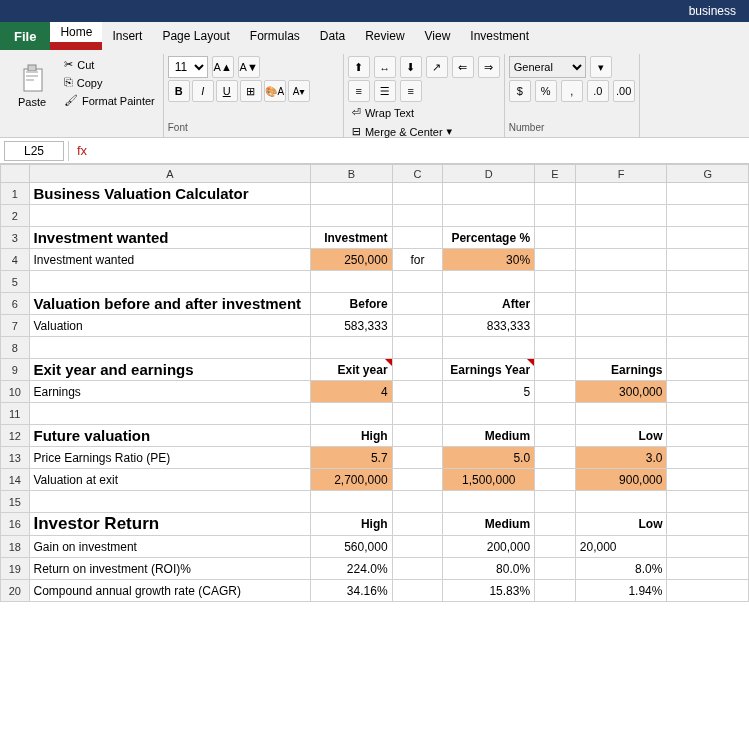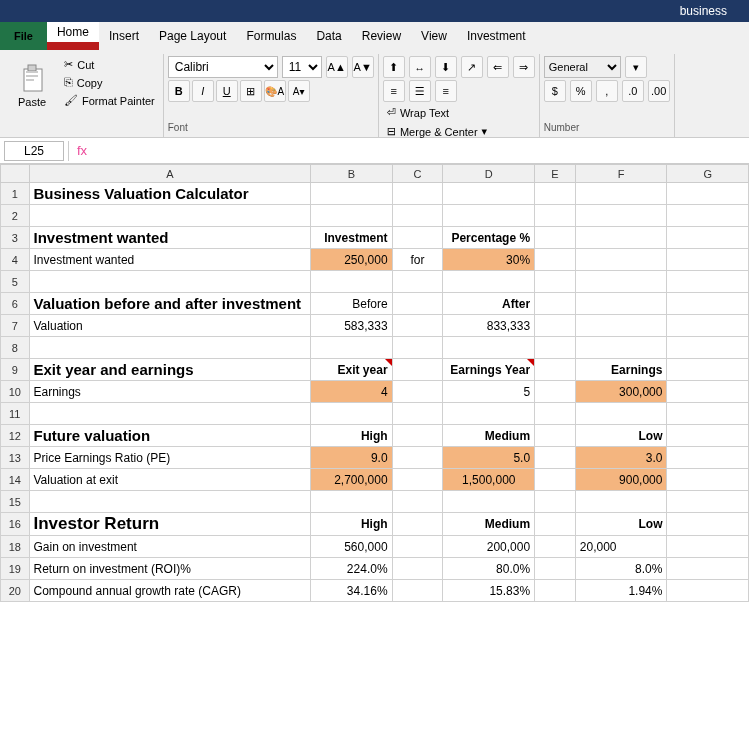"business" .title-bar { padding-right: 22px -> 13px }
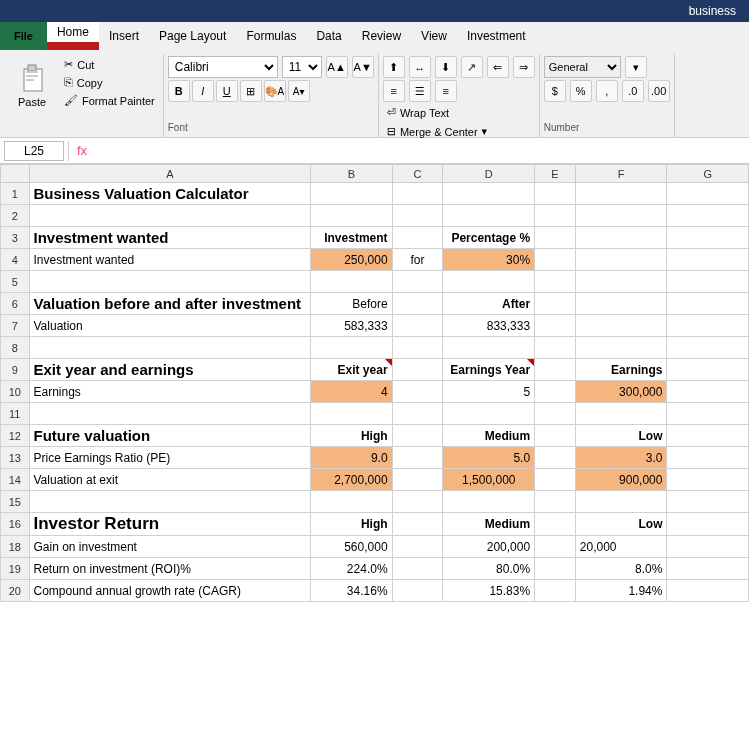"File" .menu-file-btn { color: #000000 -> #ffffff; font-size: 11px -> 13px }
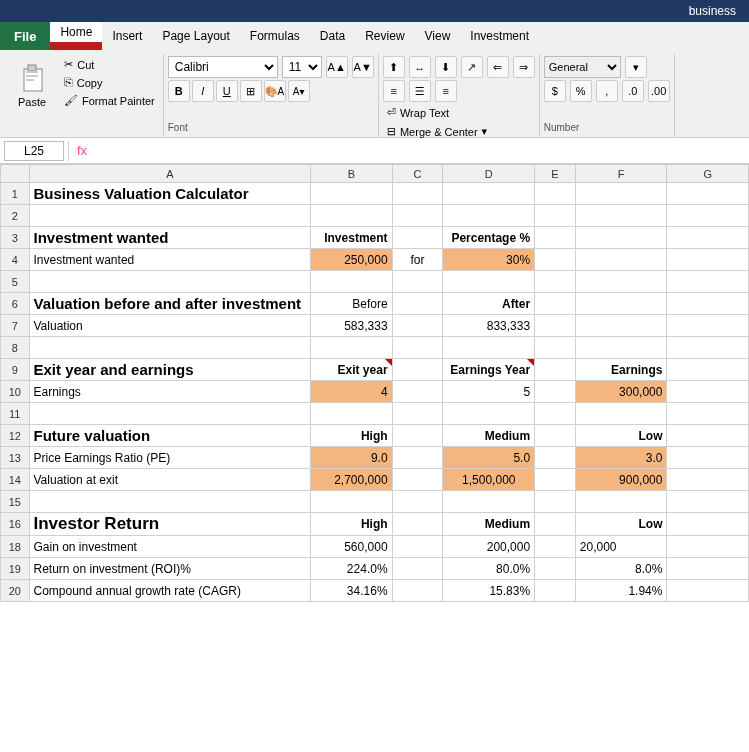"Calibri" select.font-select { html: <select> <option>Calibri</option> </select> -> none }
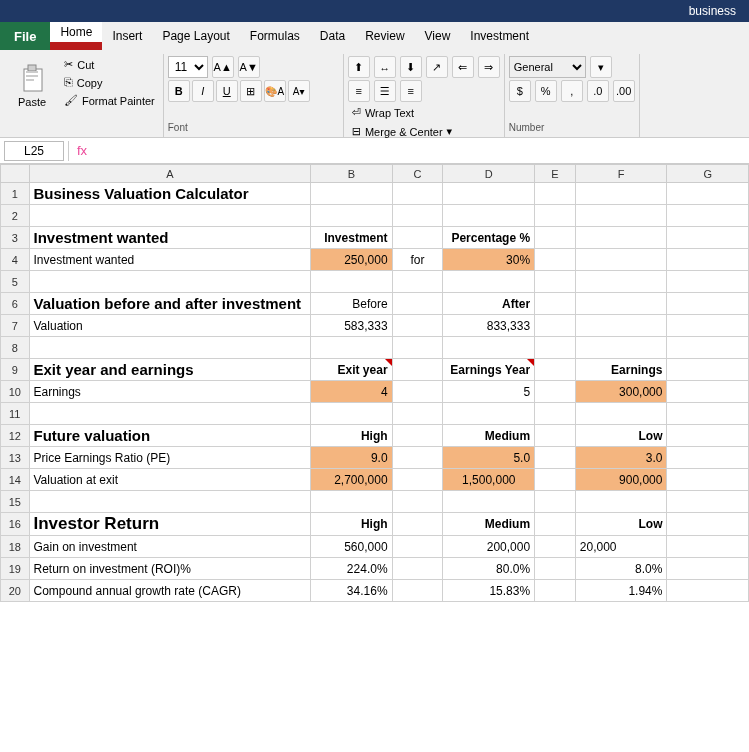"fx" .fx-label { color: #ec4899 -> #b91c1c }
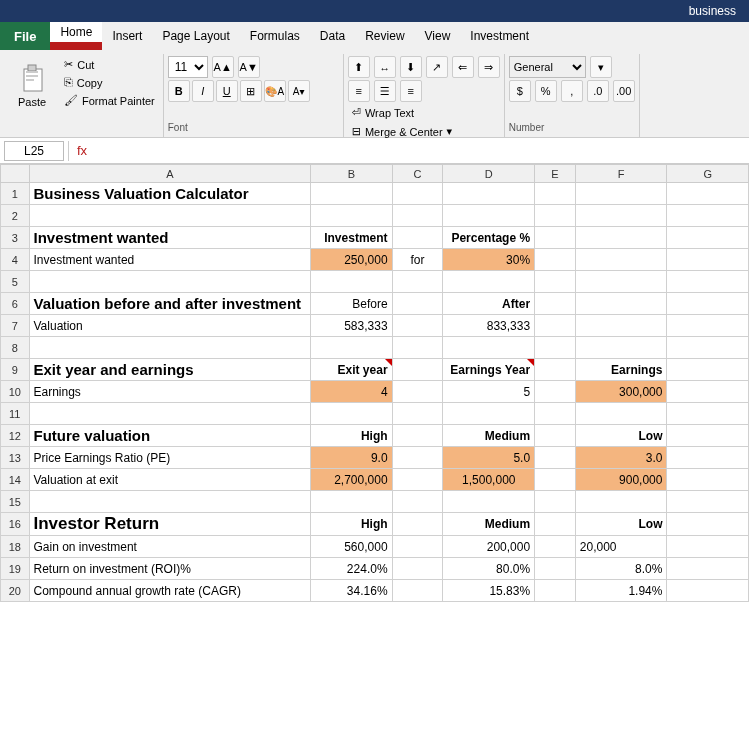"Before" td.col-b { font-weight: normal -> bold }
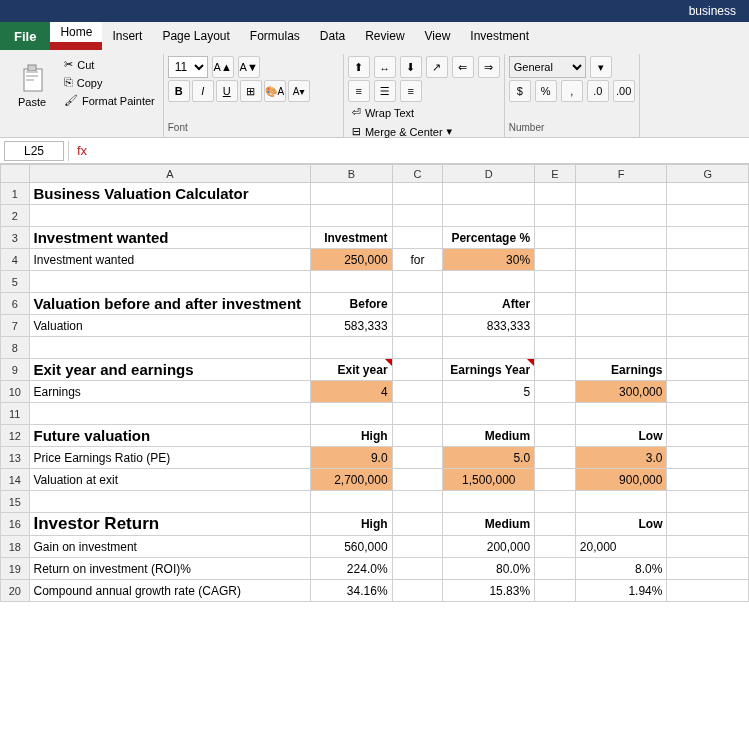"9.0" td.col-b { text: 9.0 -> 5.7 }
